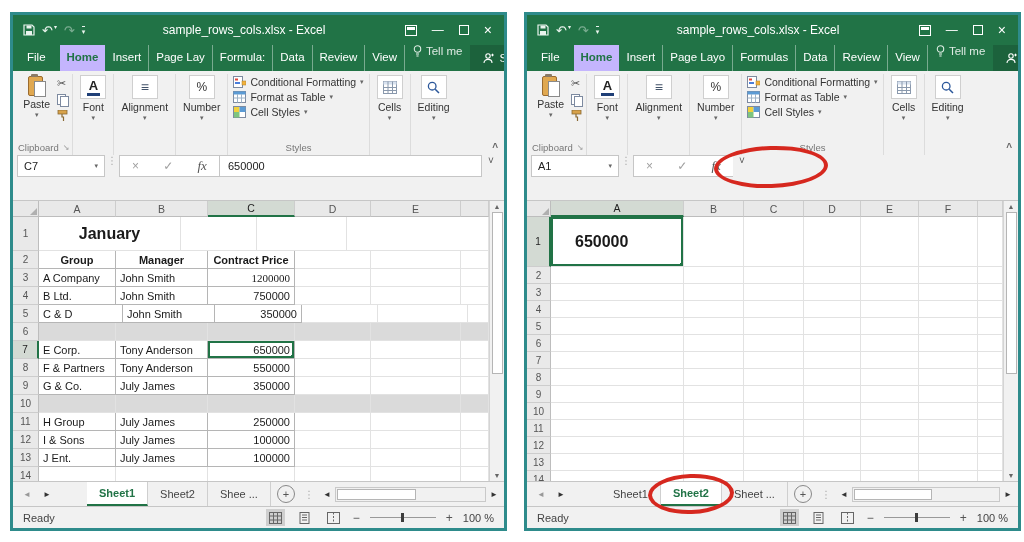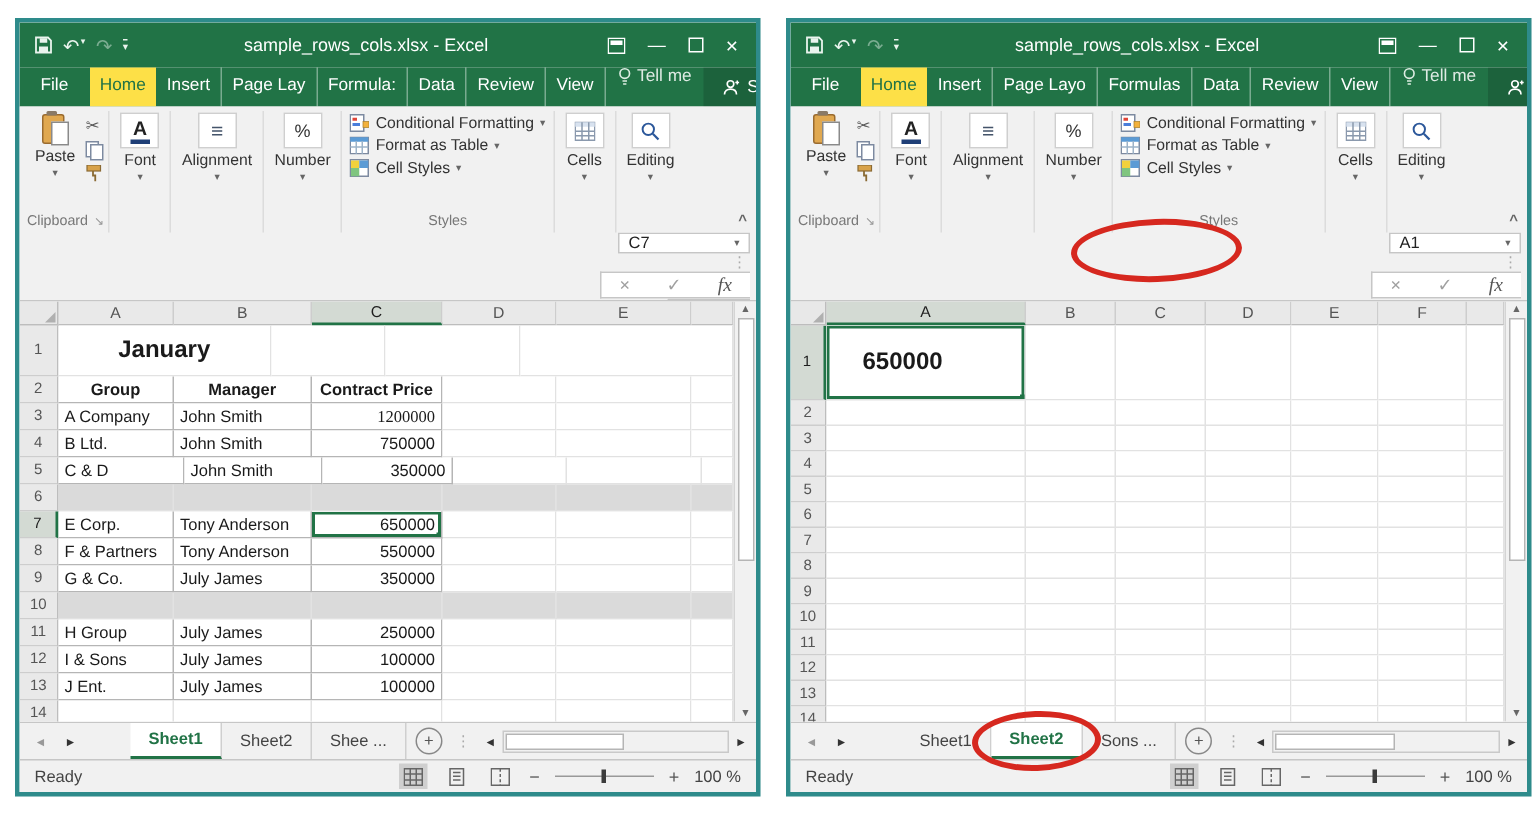"Home" .mtab.active { background: #fde047 -> #c4b5fd; font-weight: normal -> bold }
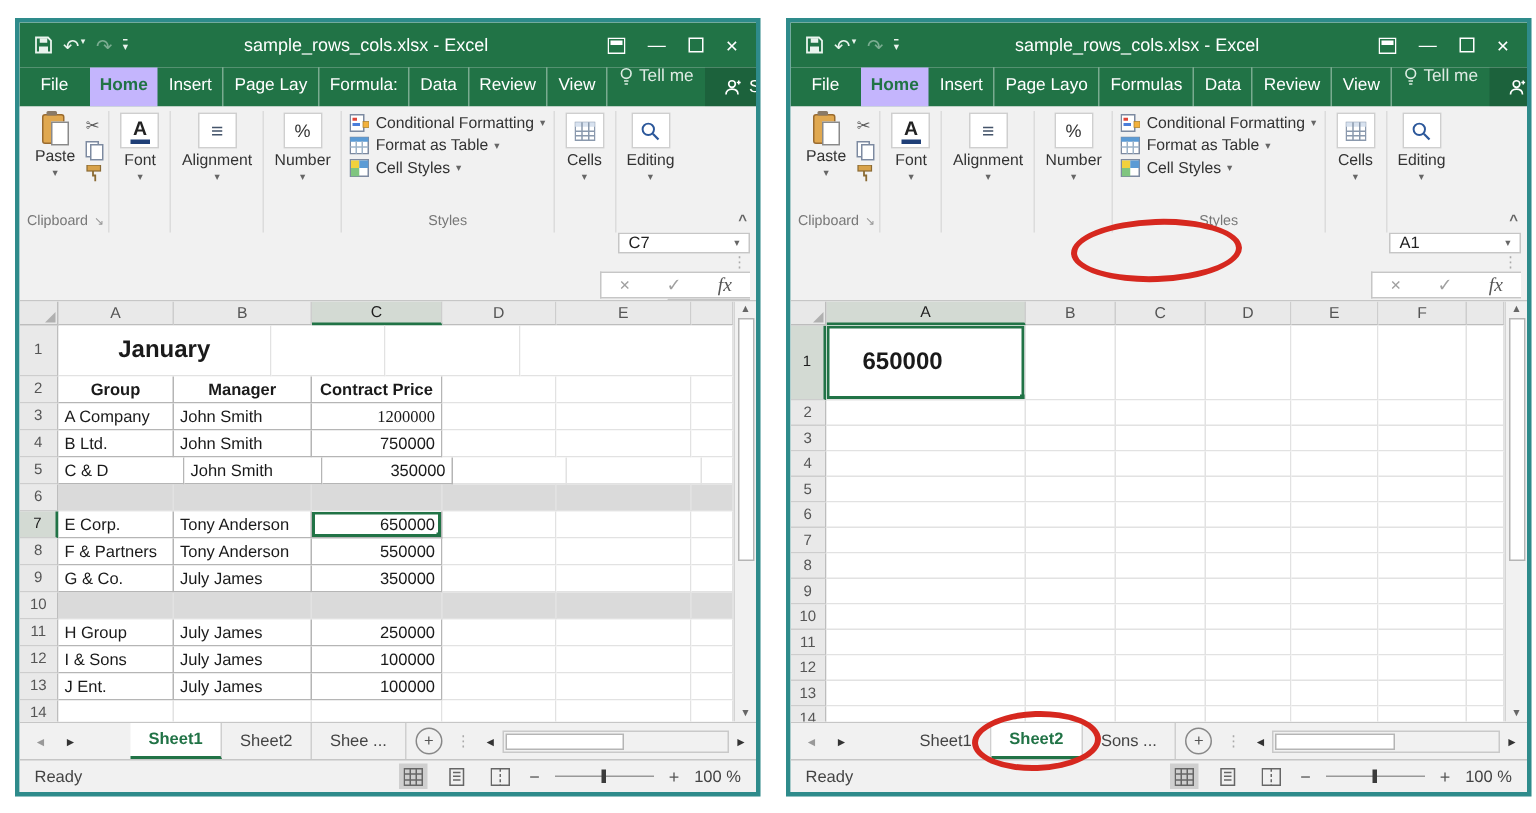"C7" .formularow { align-items: flex-end -> flex-start; flex-direction: column -> none }
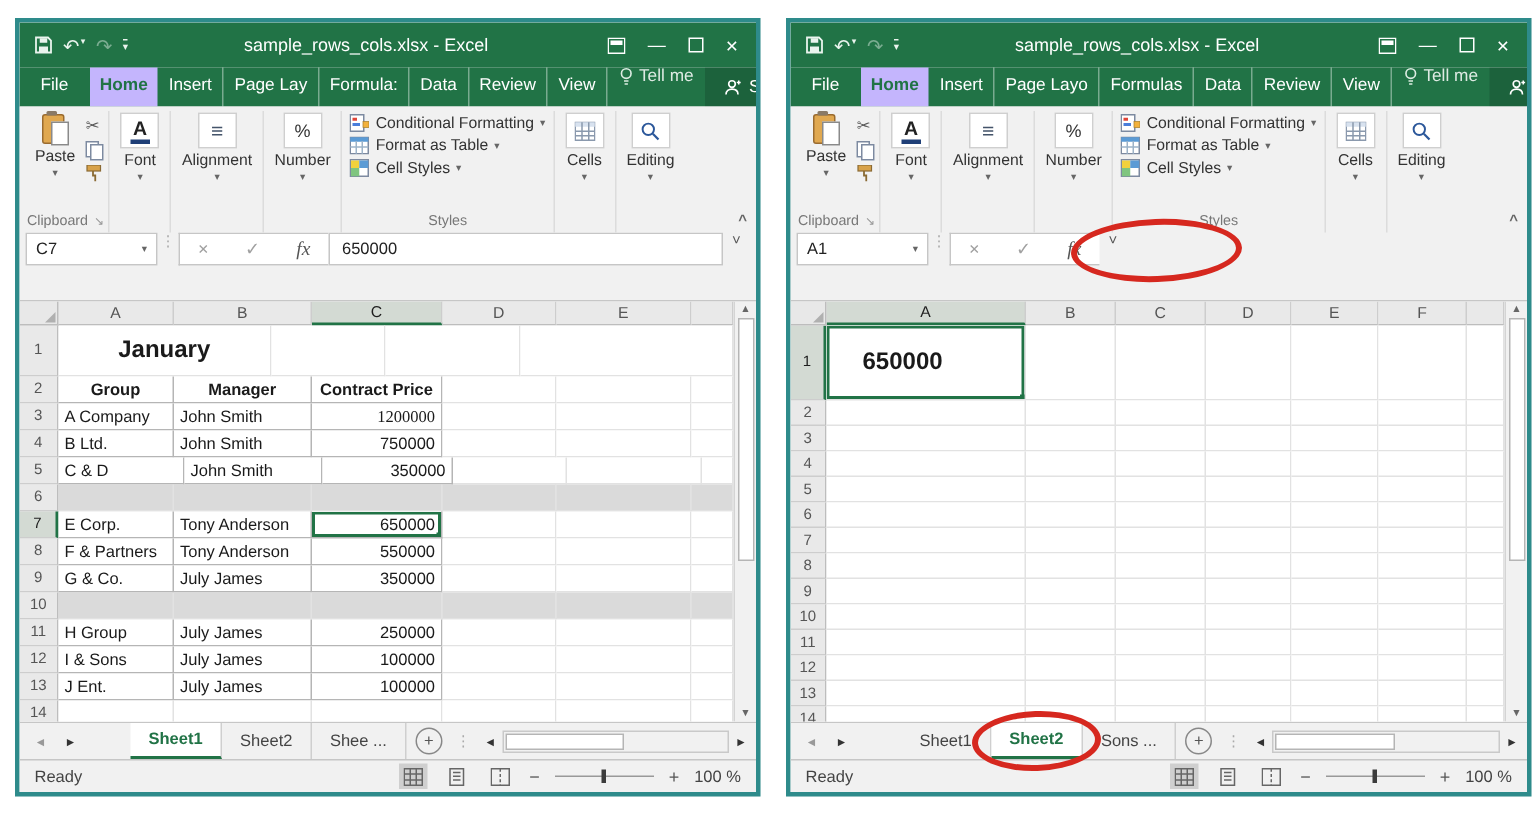"Sons ..." span.stab { text: Sons -> Sheet }
